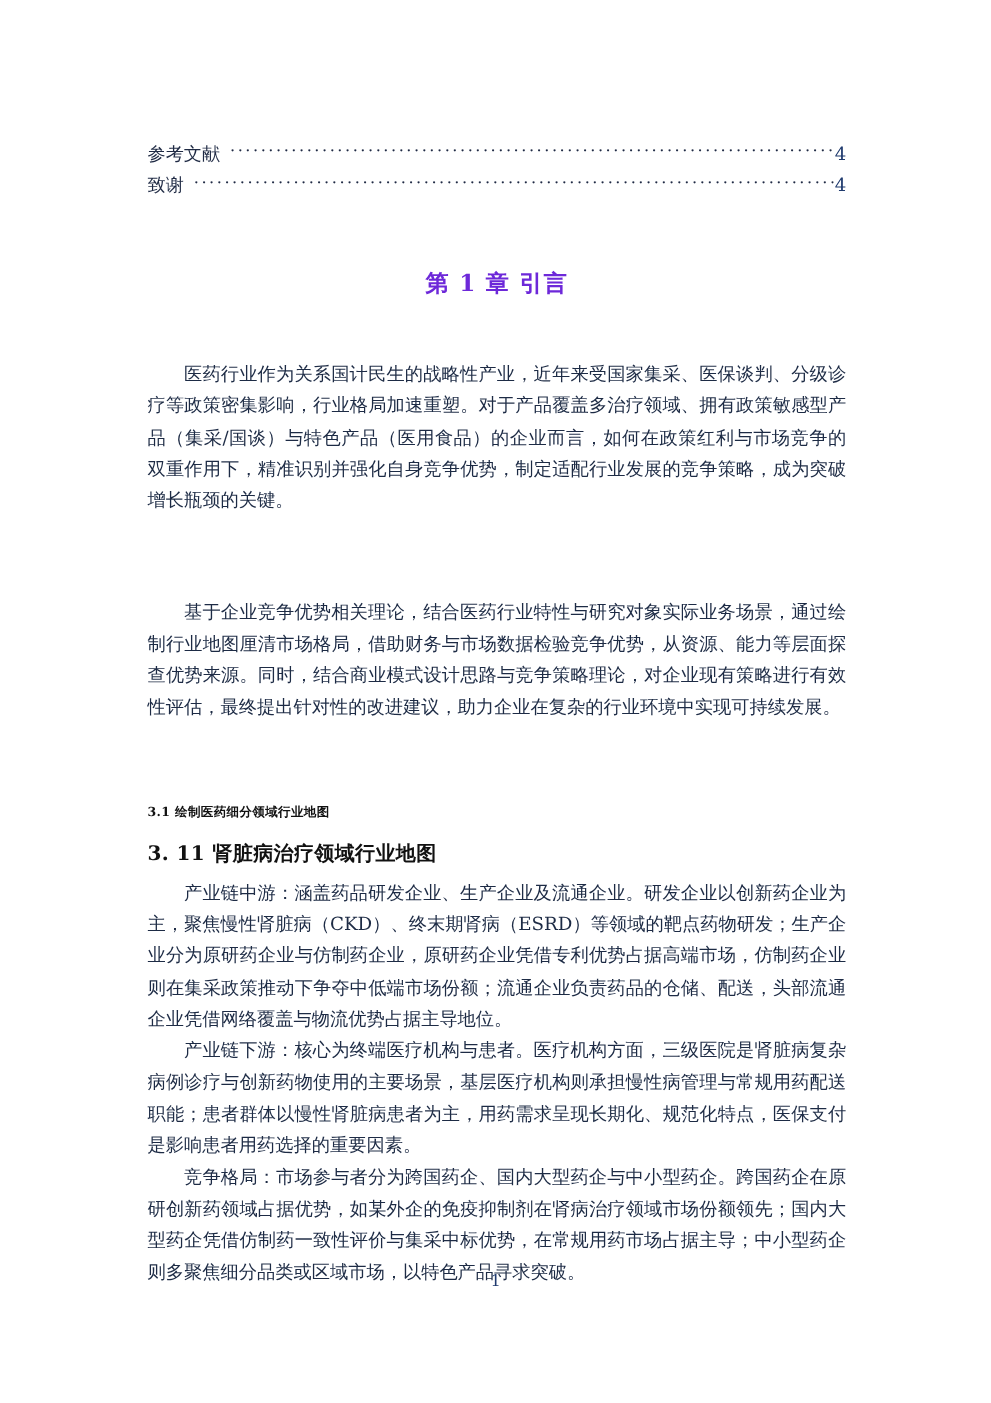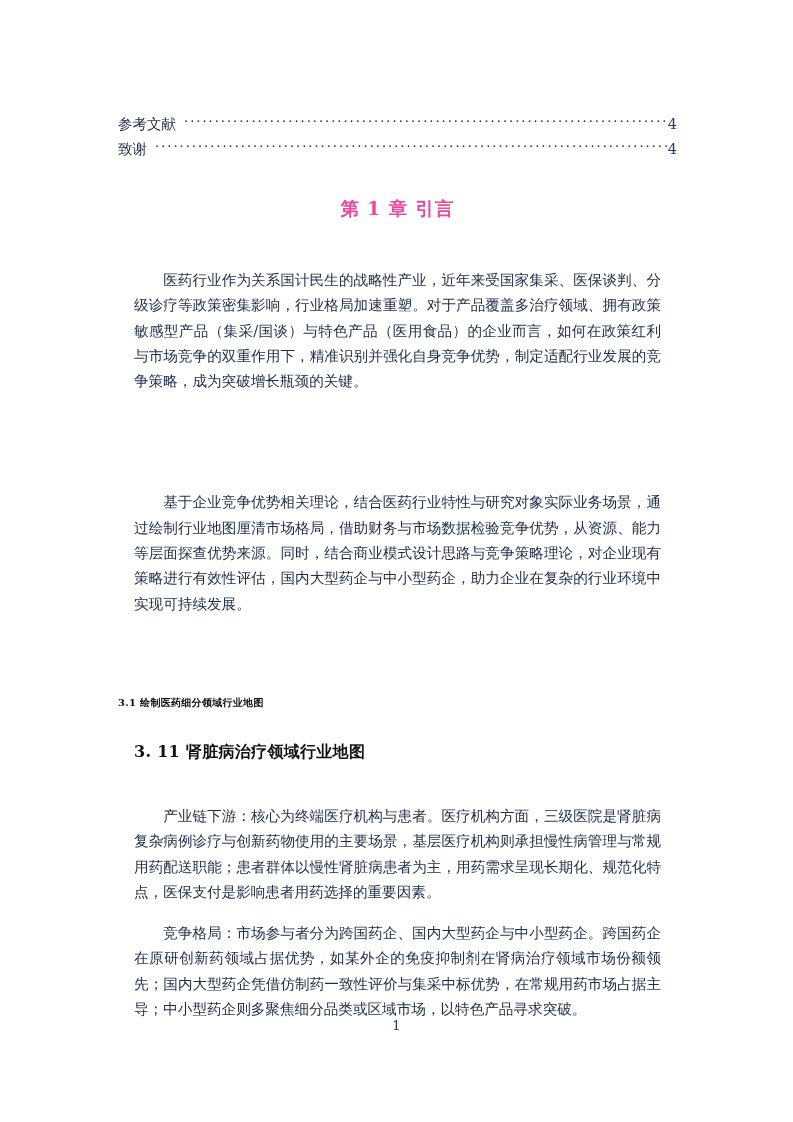"第 1 章 引言" h1.chapter { color: #ec4899 -> #6d28d9; margin: 0 -> 18px }
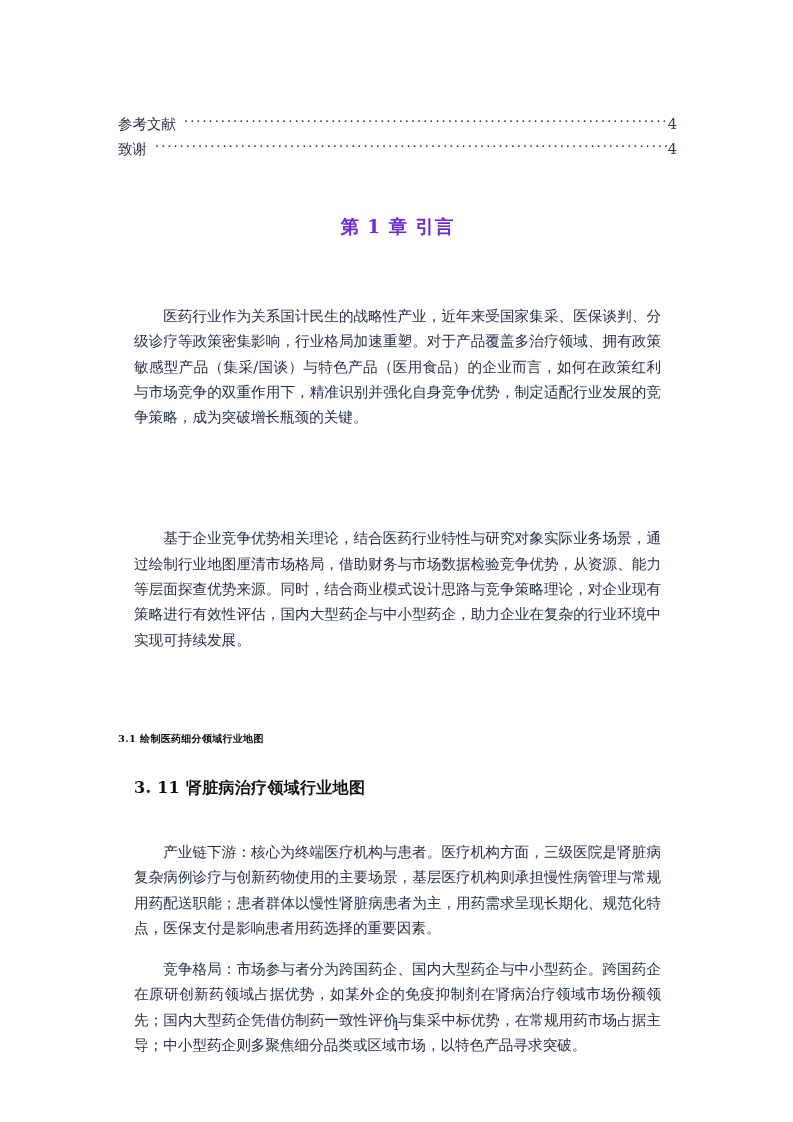"医药行业作为关系国计民生的战略性产业，近年来受国家集采、医保谈判、分级诊疗等政策" p.body { margin: 16px -> 0 }
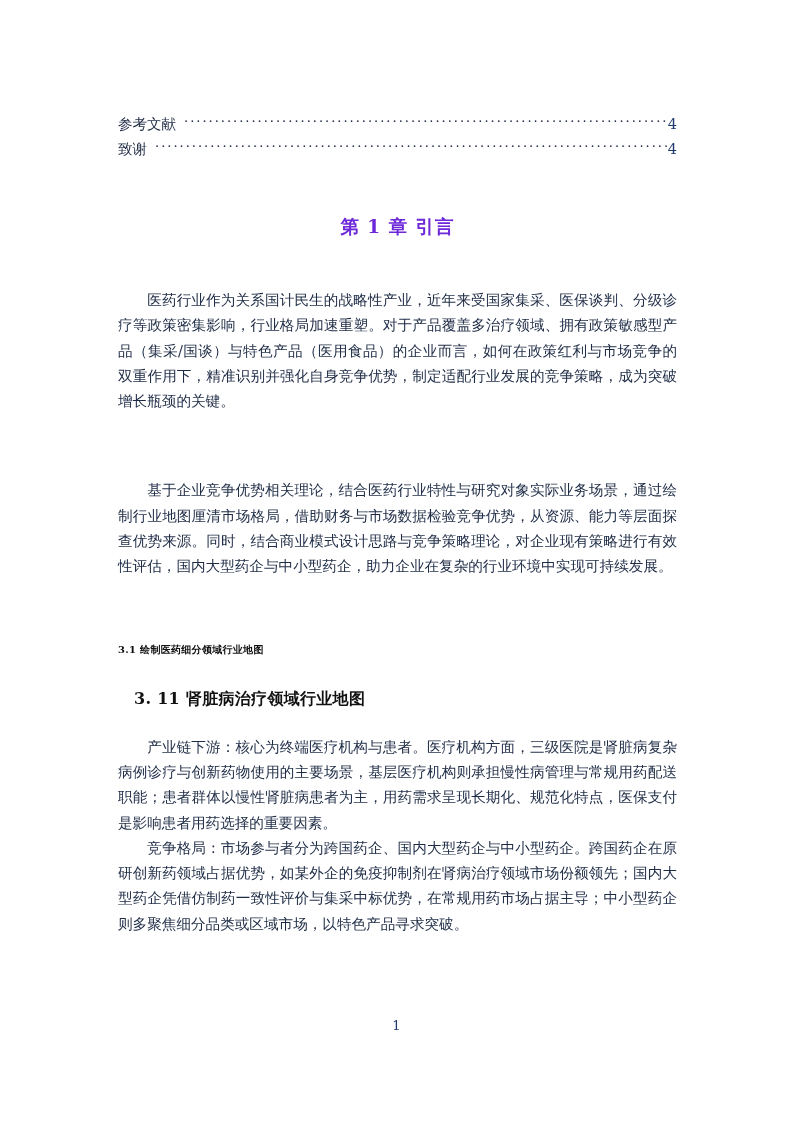"基于企业竞争优势相关理论，结合医药行业特性与研究对象实际业务场景，通过绘制行业地" p.body { text: 国内大型药企与中小型药企 -> 最终提出针对性的改进建议 }
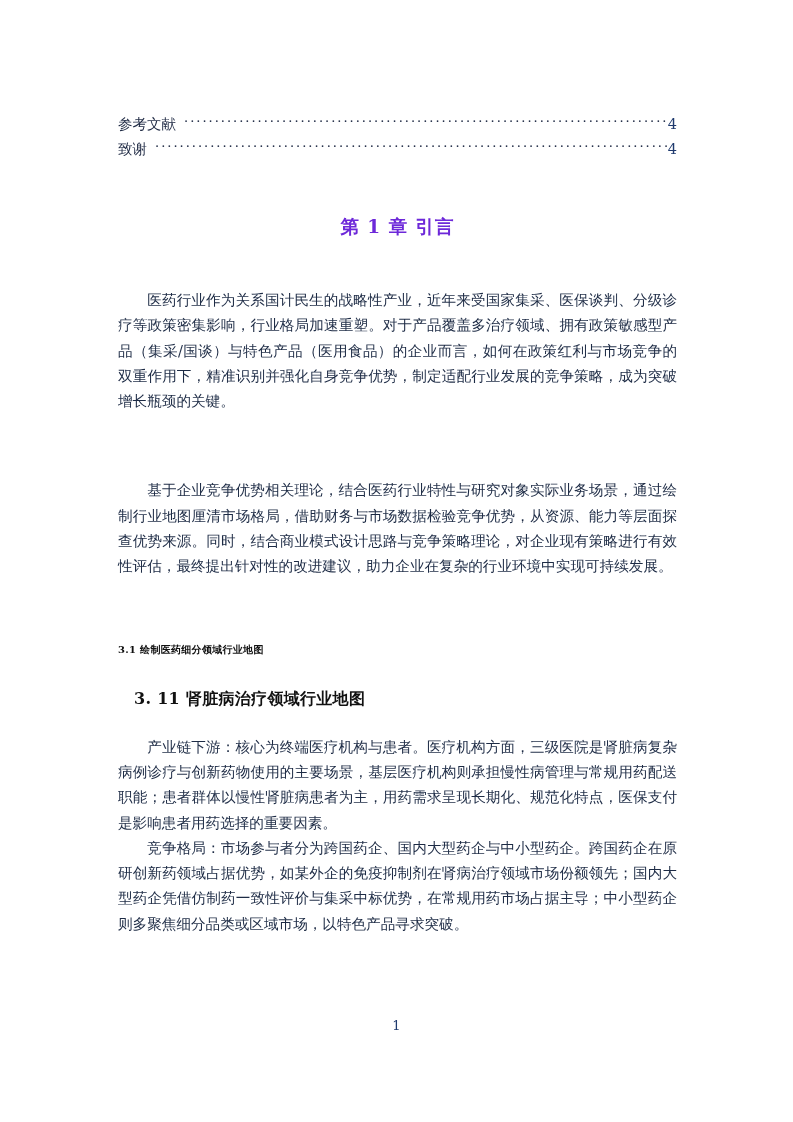"3. 11 肾脏病治疗领域行业地图" h3.subsection { margin: 16px -> 0 }
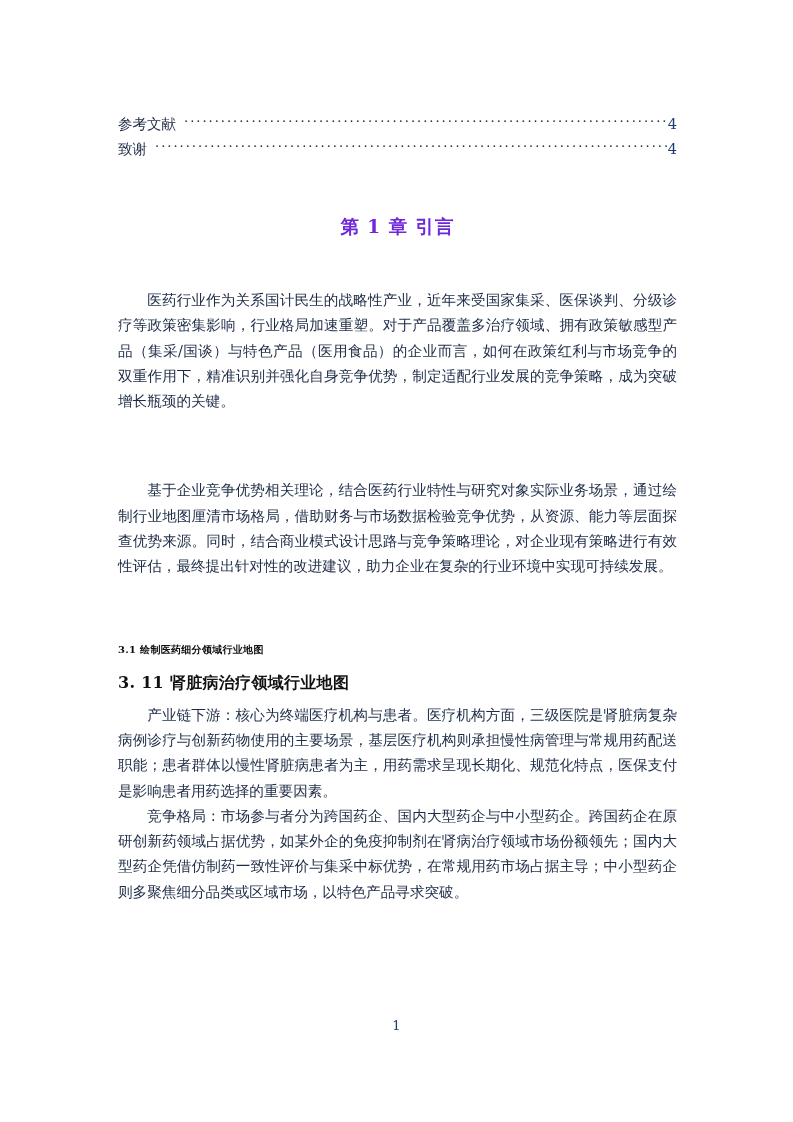"产业链中游：涵盖药品研发企业、生产企业及流通企业。研发企业以创新药企业为主，聚焦" p.body { html: none -> <p>产业链中游：涵盖药品研发企业、生产企业及流通企业。研发企业以创新药企业为主，聚焦慢性肾脏病（CKD）、终末期肾病（ESRD）等领域的靶点药物研发；生产企业分为原研药企业与仿制药企业，原研药企业凭借专利优势占据高端市场，仿制药企业则在集采政策推动下争夺中低端市场份额；流通企业负责药品的仓储、配送，头部流通企业凭借网络覆盖与物流优势占据主导地位。</p> }
